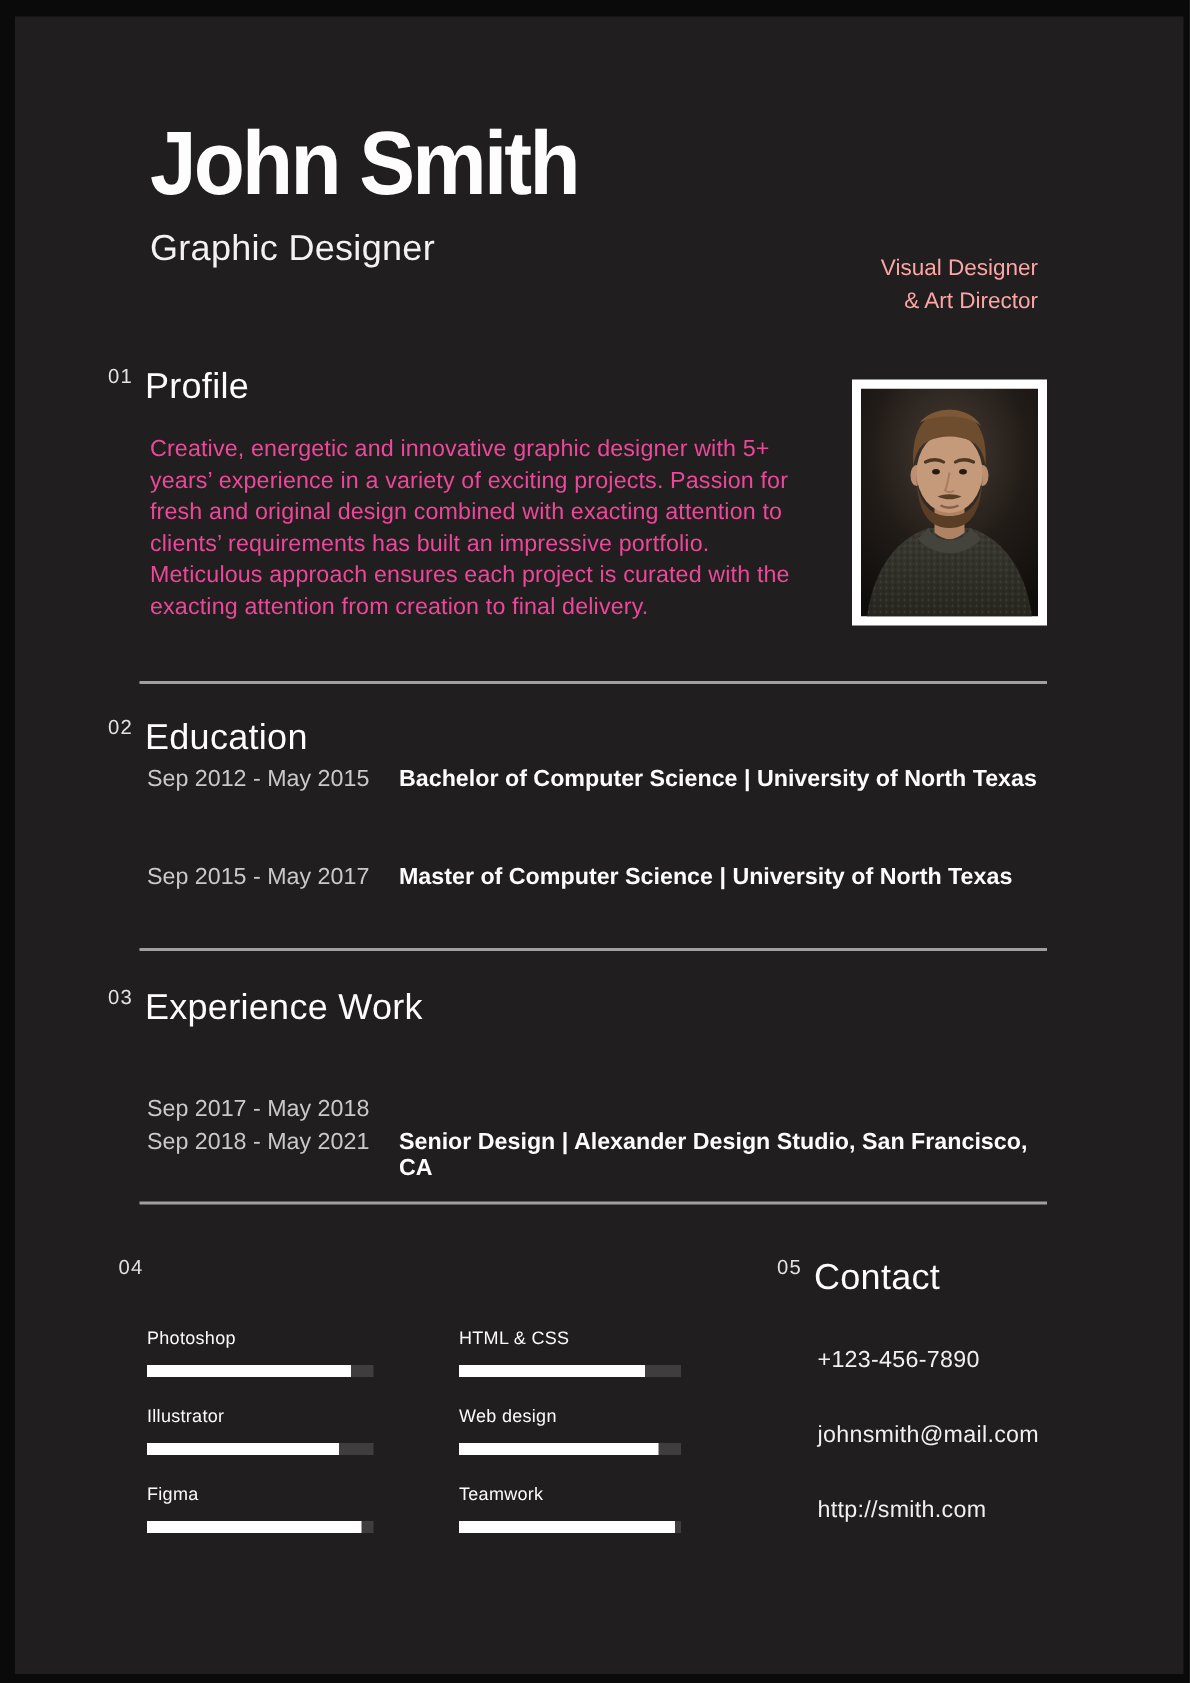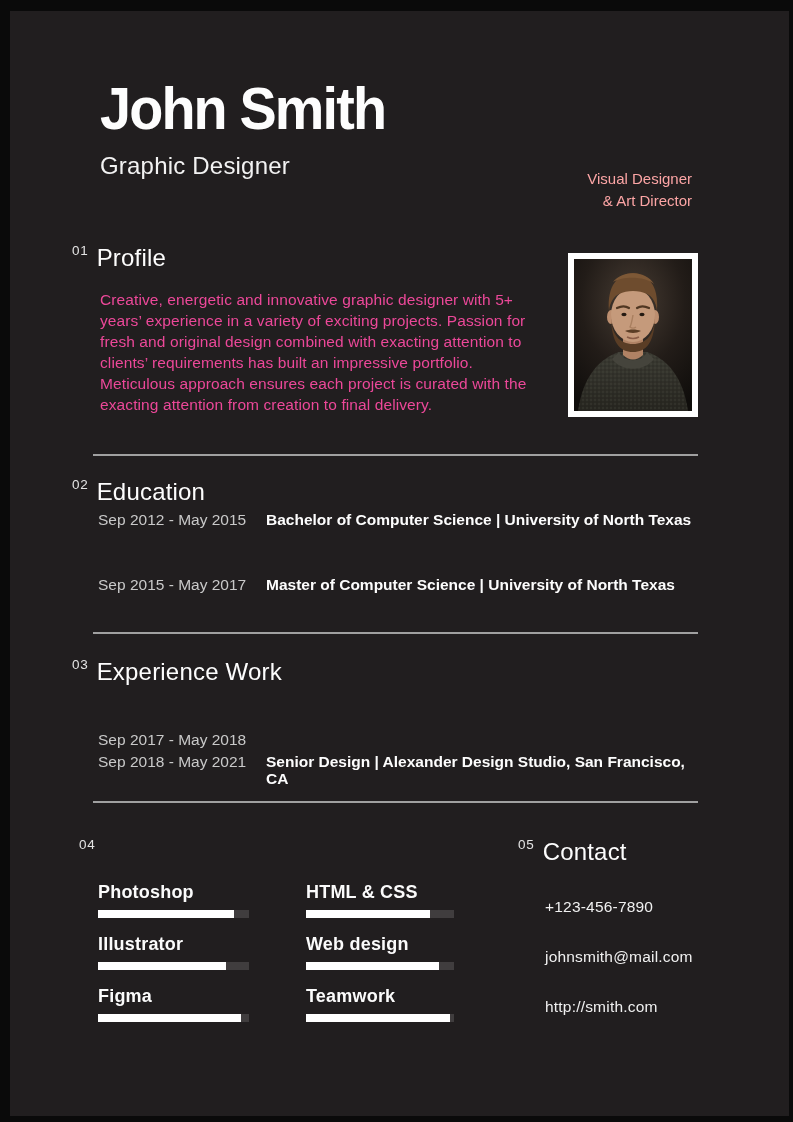"Photoshop" .skill .label { font-size: 18px -> 12px; font-weight: 700 -> 400 }
